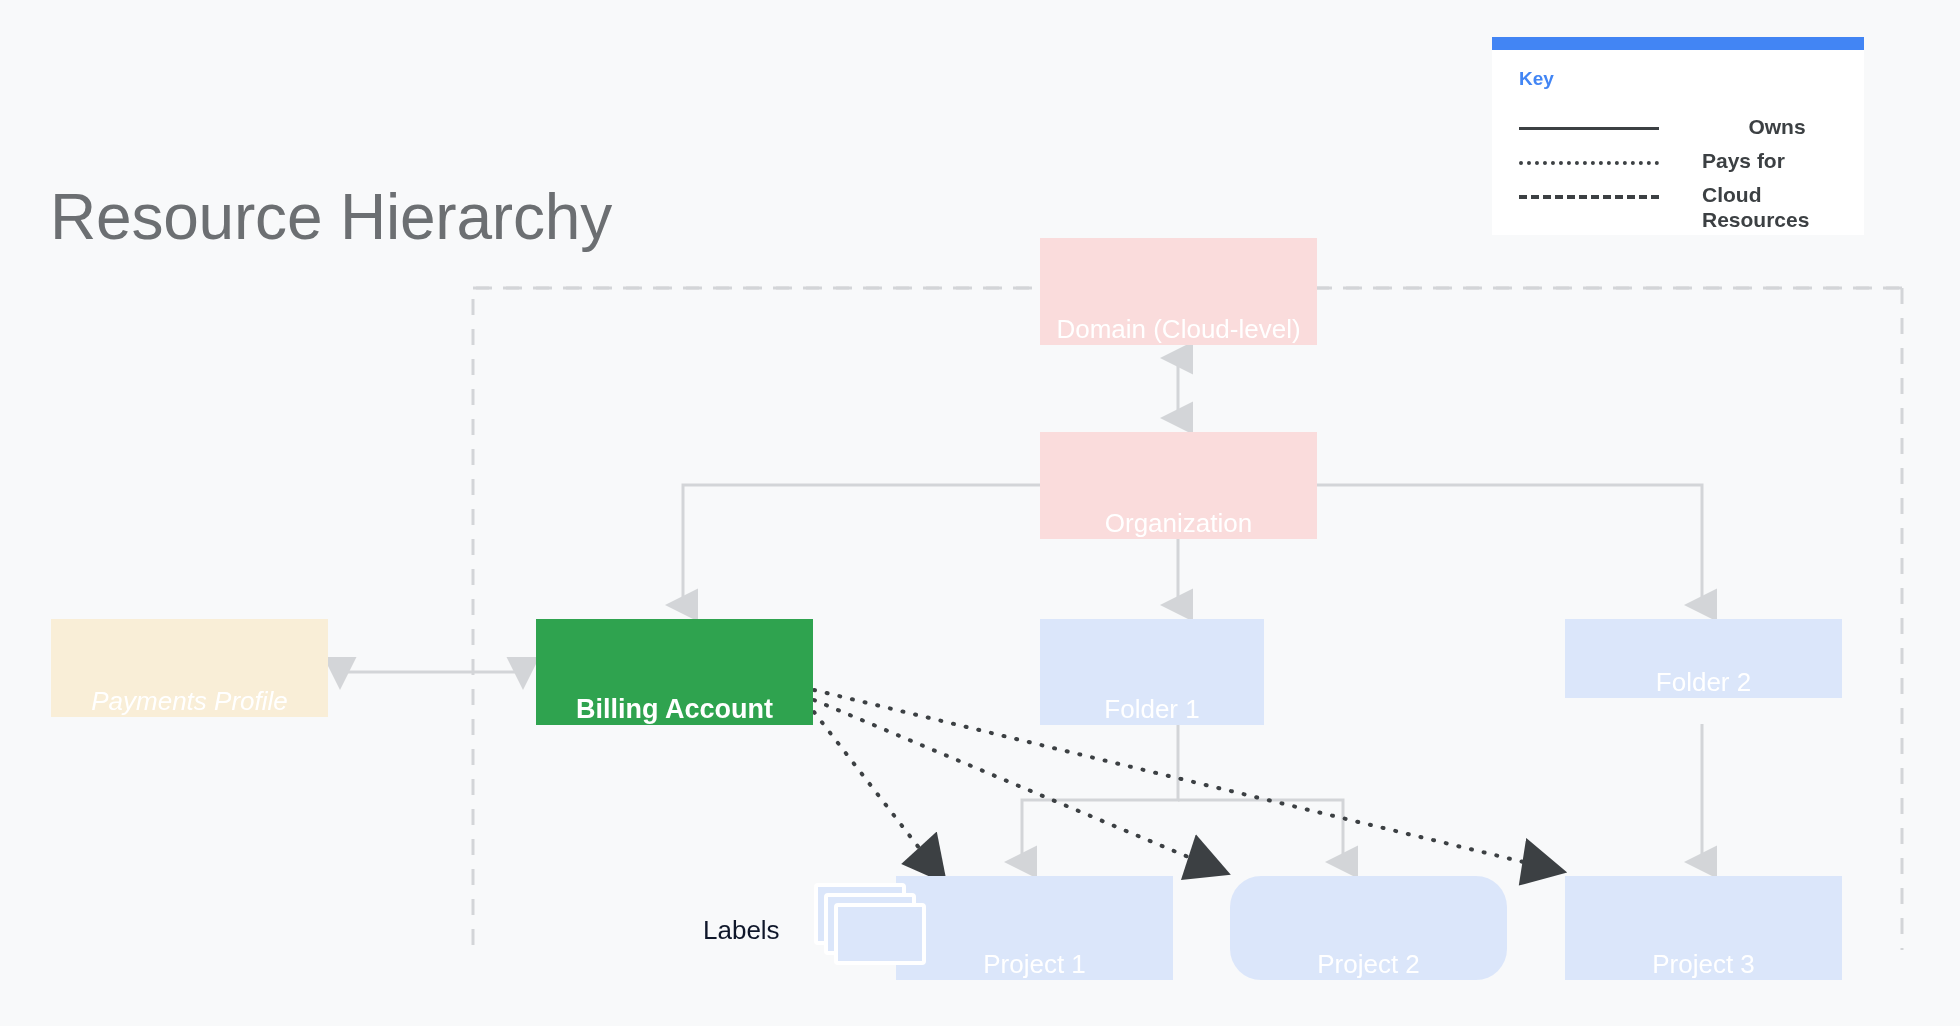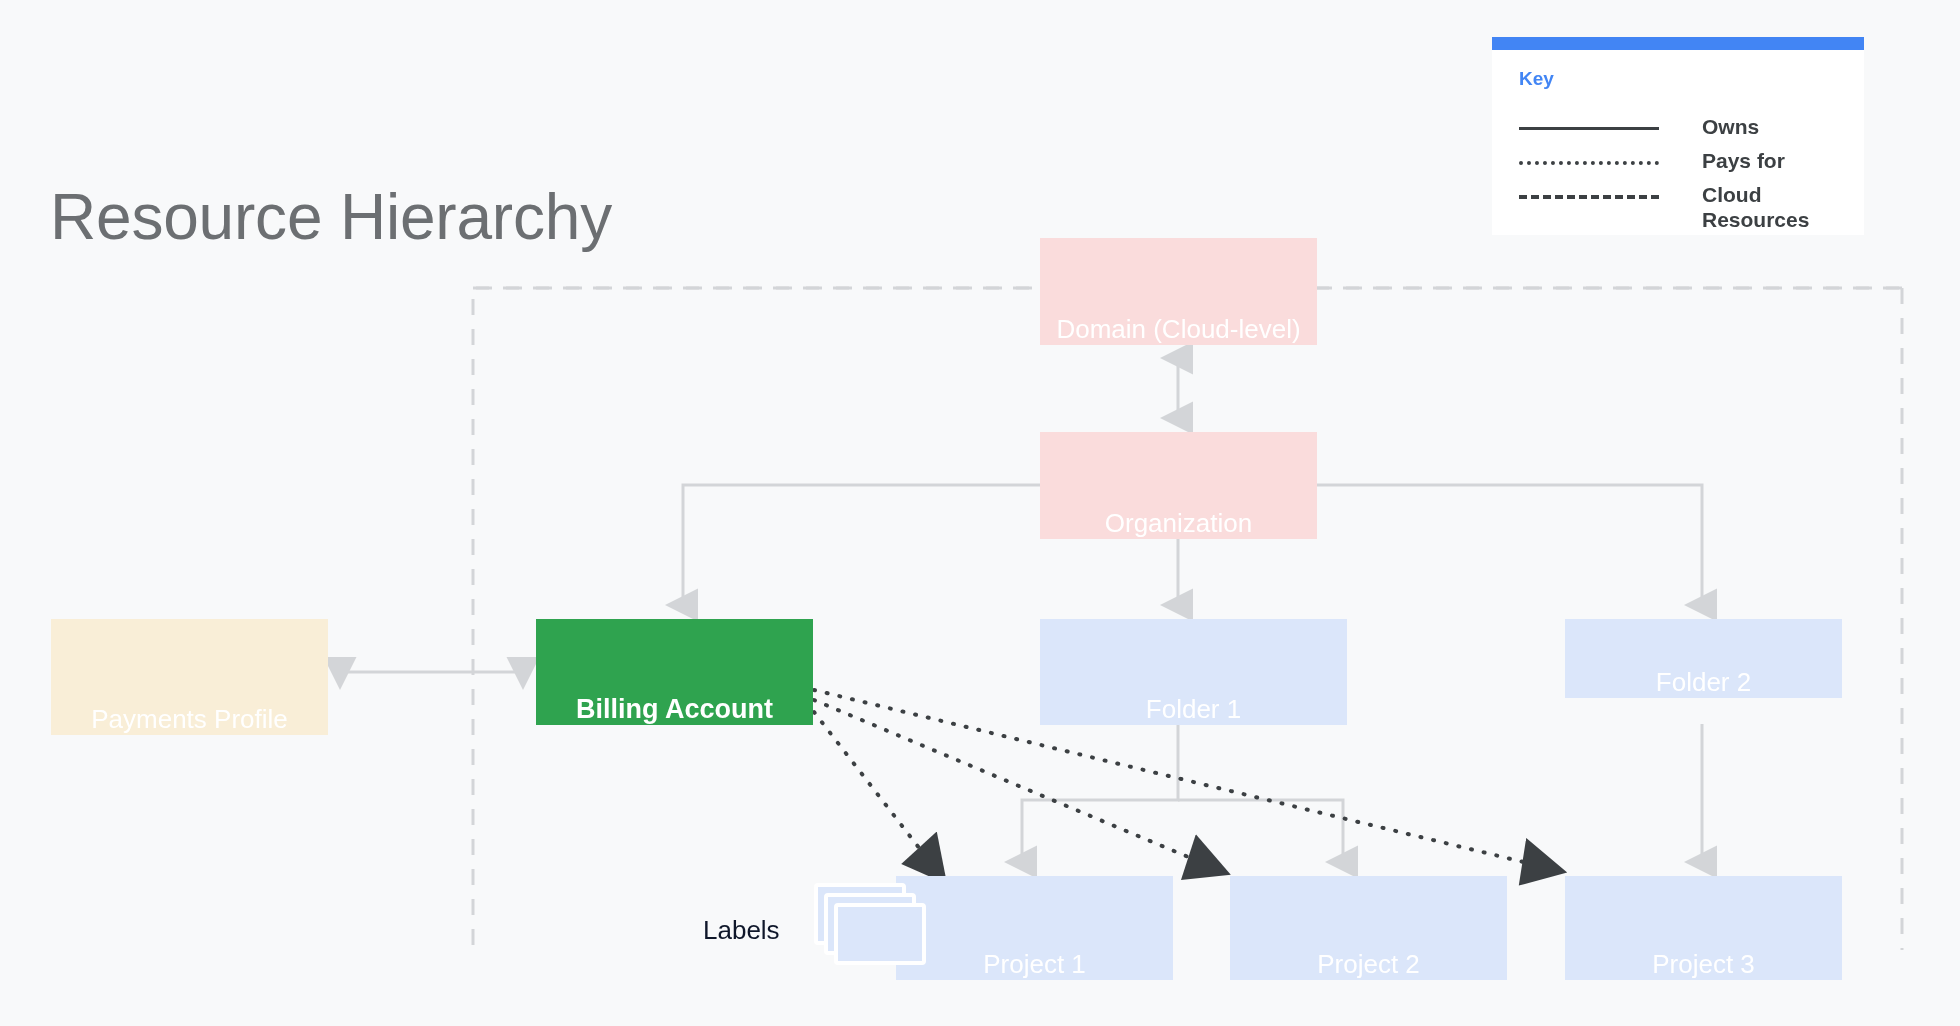"Owns" .legend-row.r0 { text-align: none -> center }
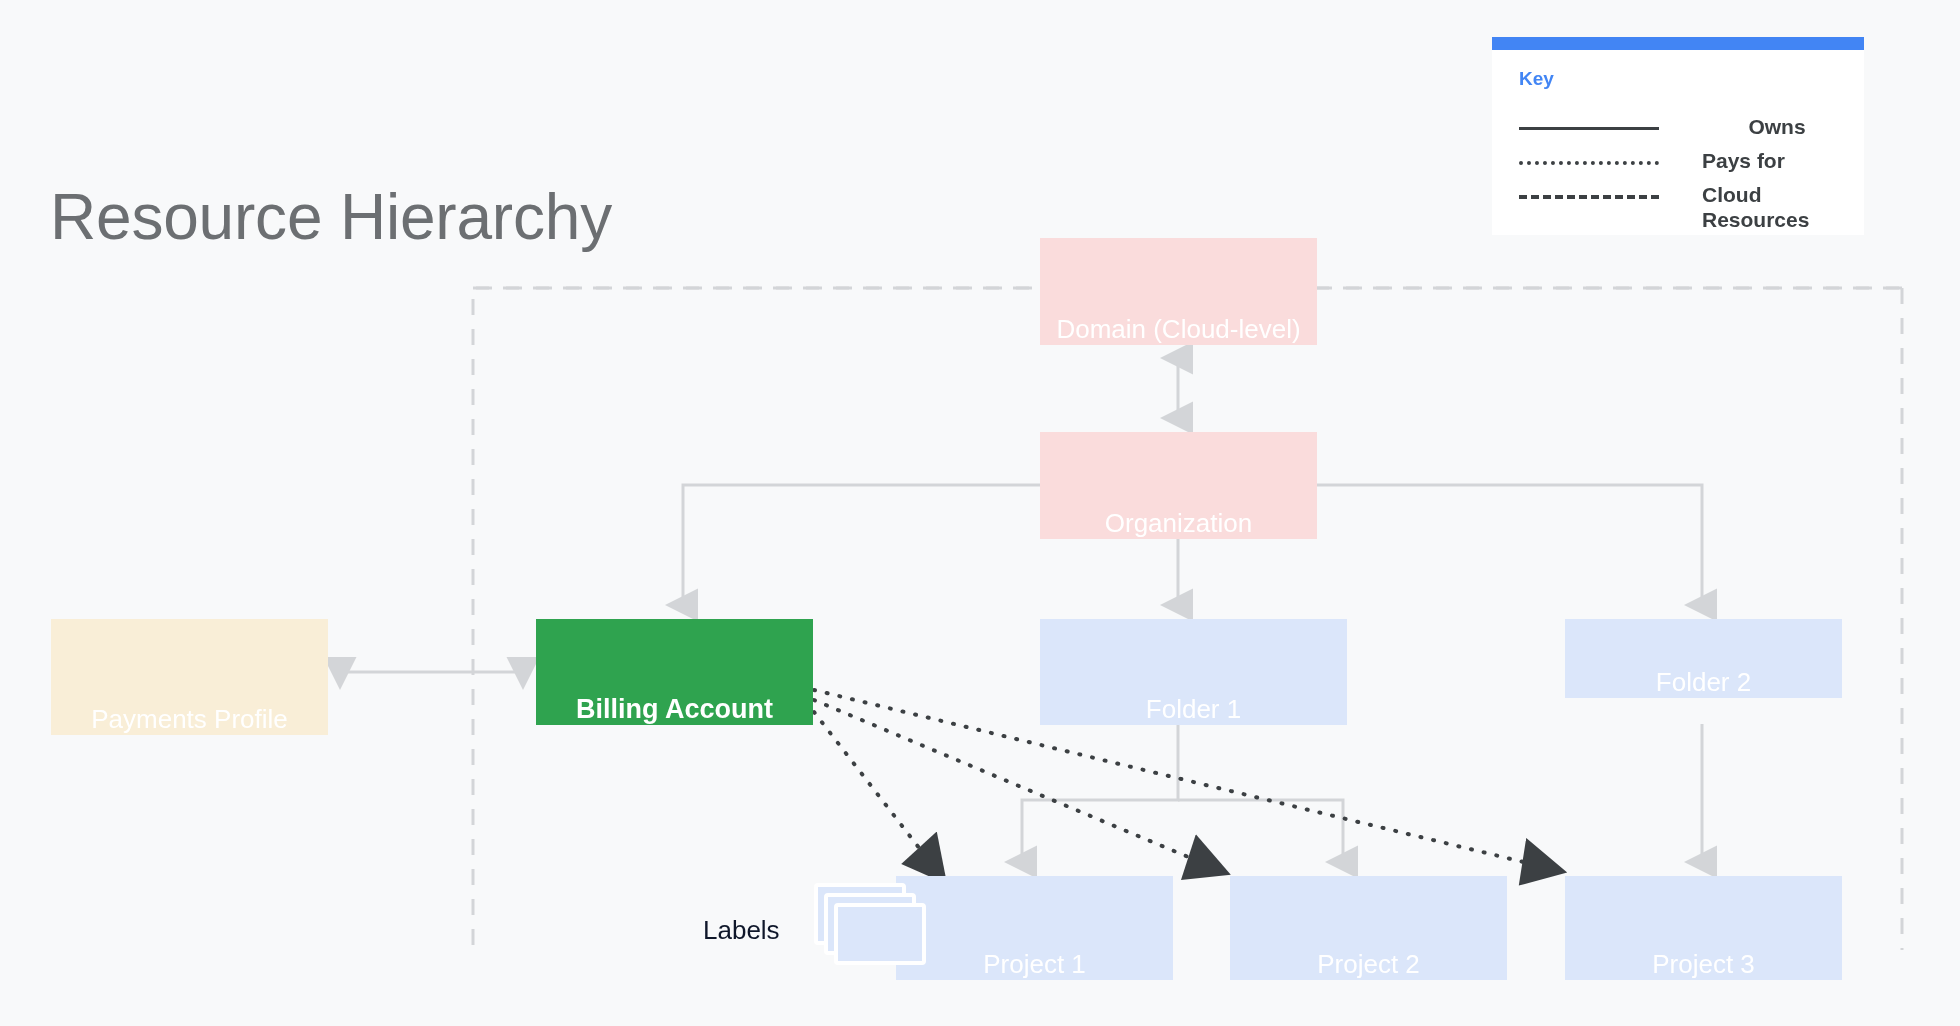"Payments Profile" div.node { font-style: none -> italic; height: 116px -> 98px }
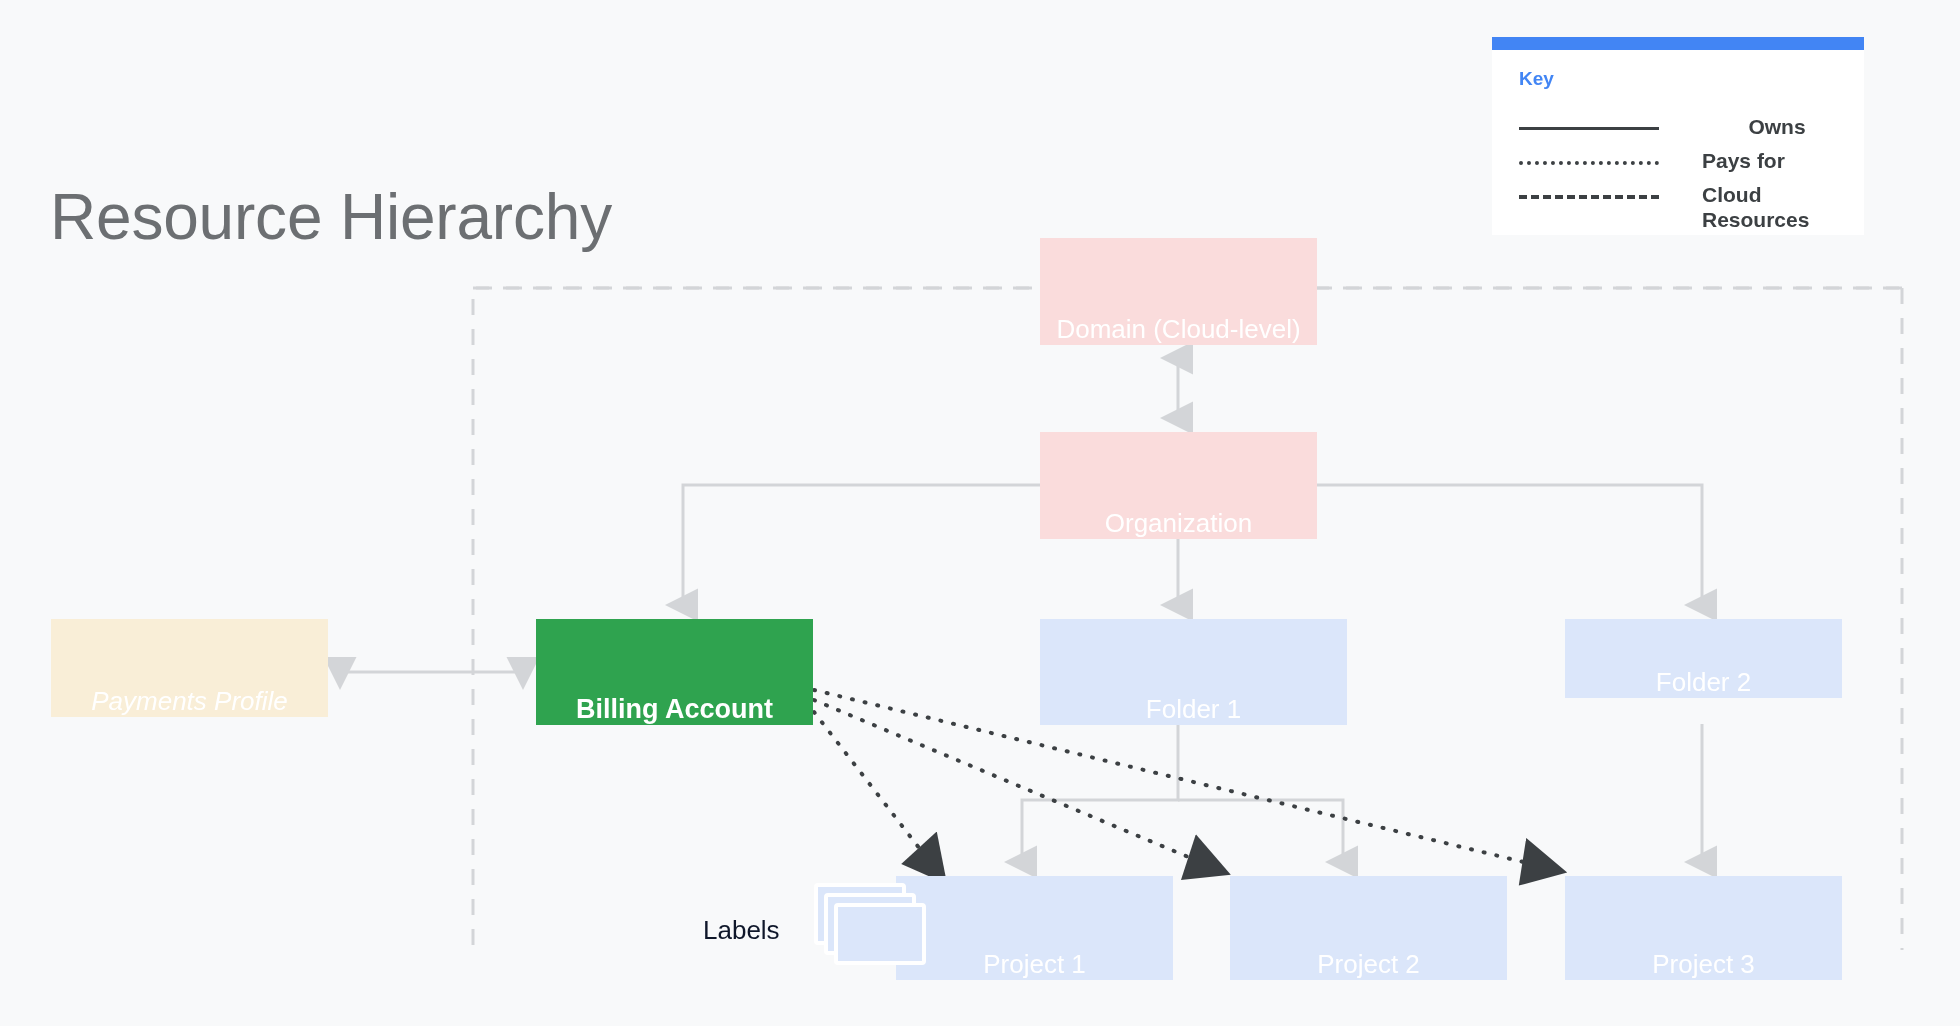"Folder 1" div.node { width: 307px -> 224px }
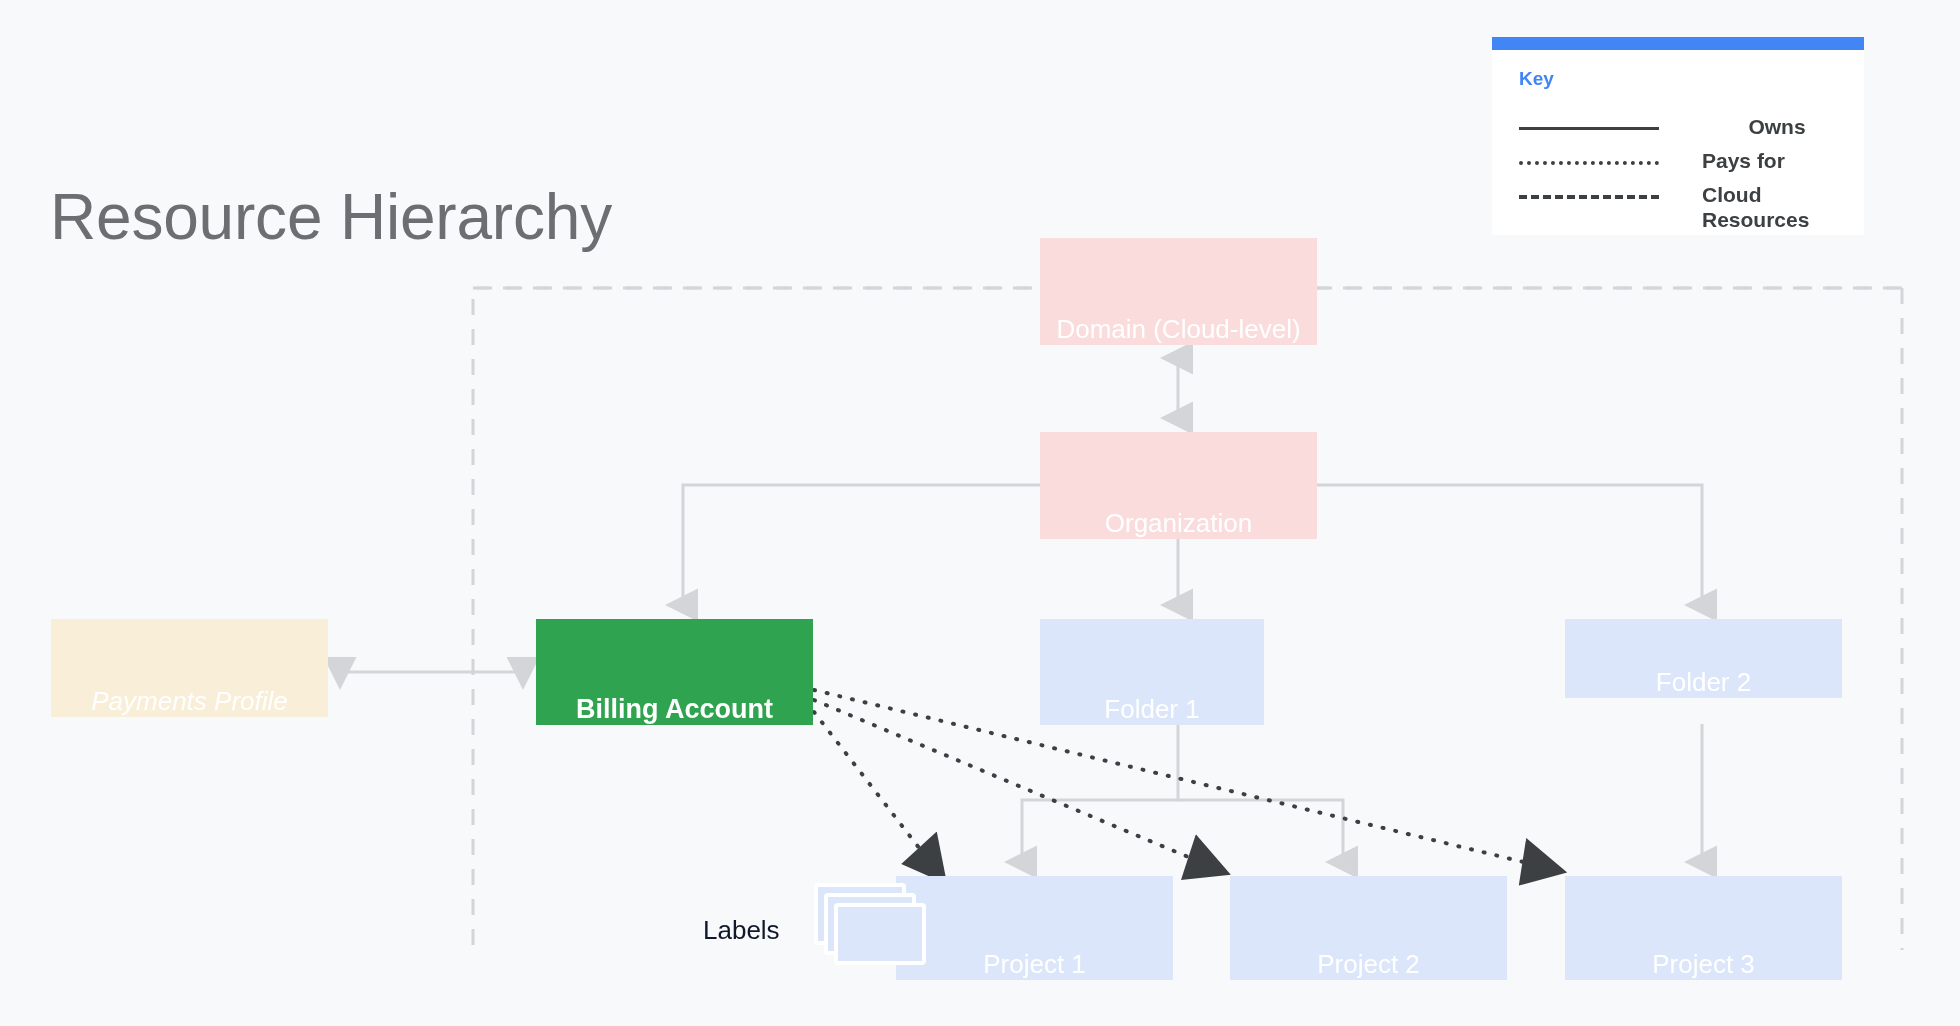"Project 2" div.node { border-radius: none -> 31px }
